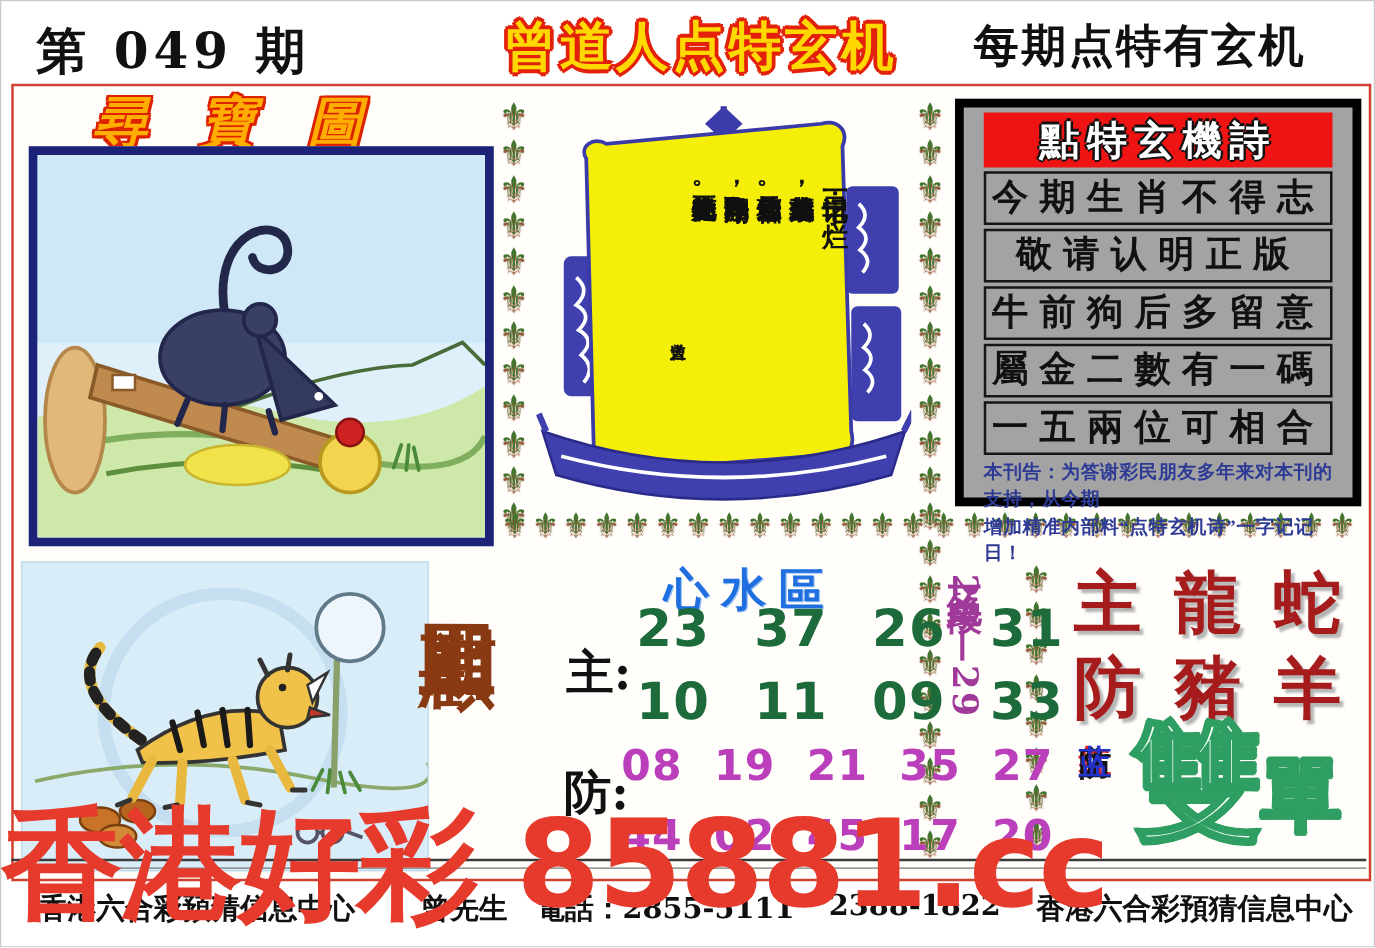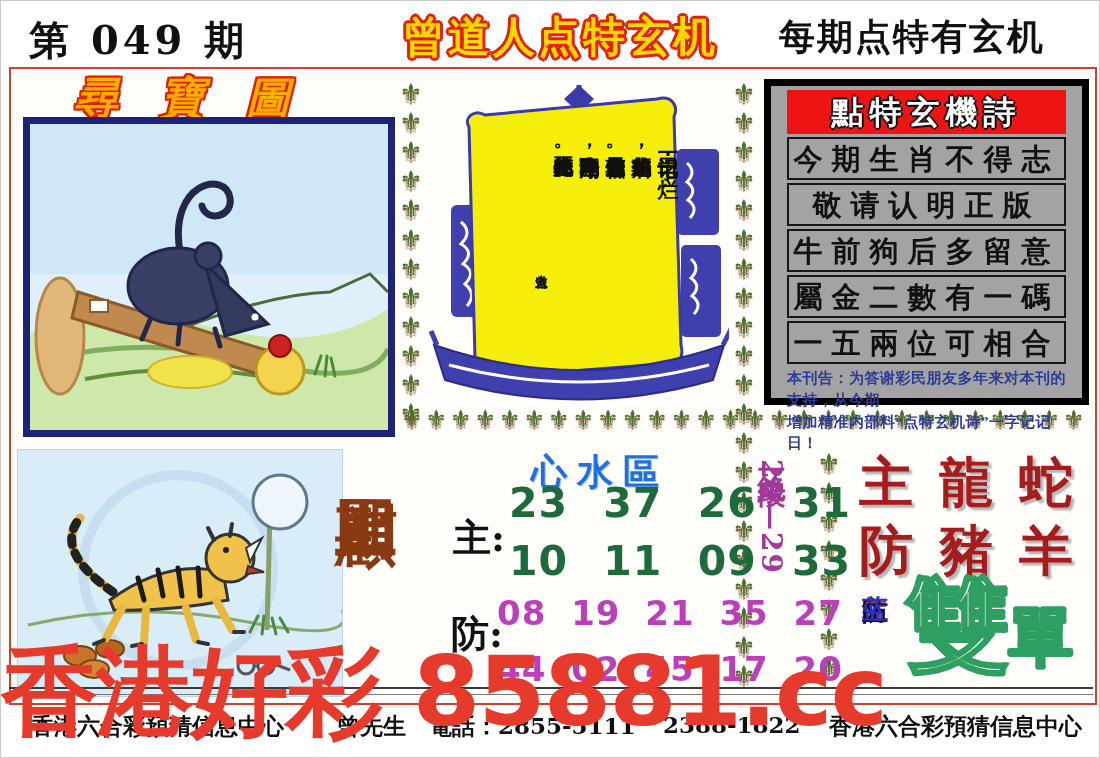"今期生肖不得志" .poem-row { font-family: Liberation Serif, serif -> Liberation Mono, monospace }
